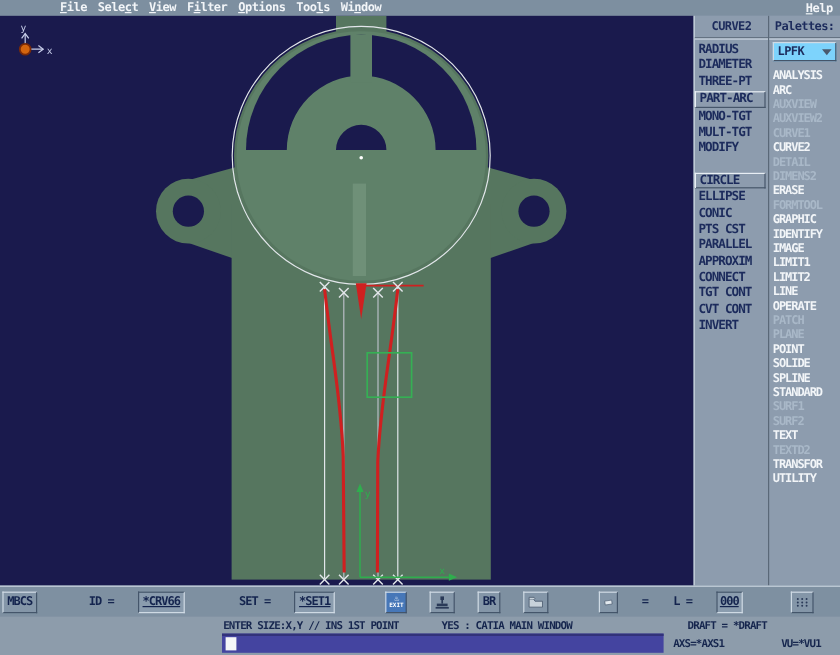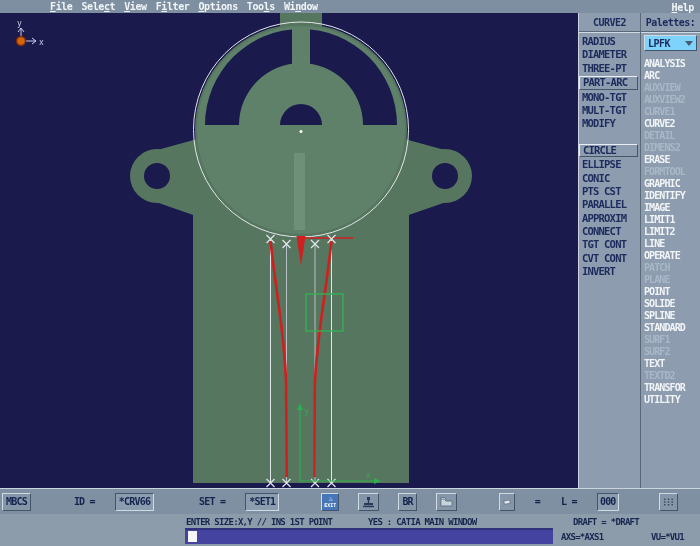"*CRV66" .tb-field { text-decoration: none -> underline }
